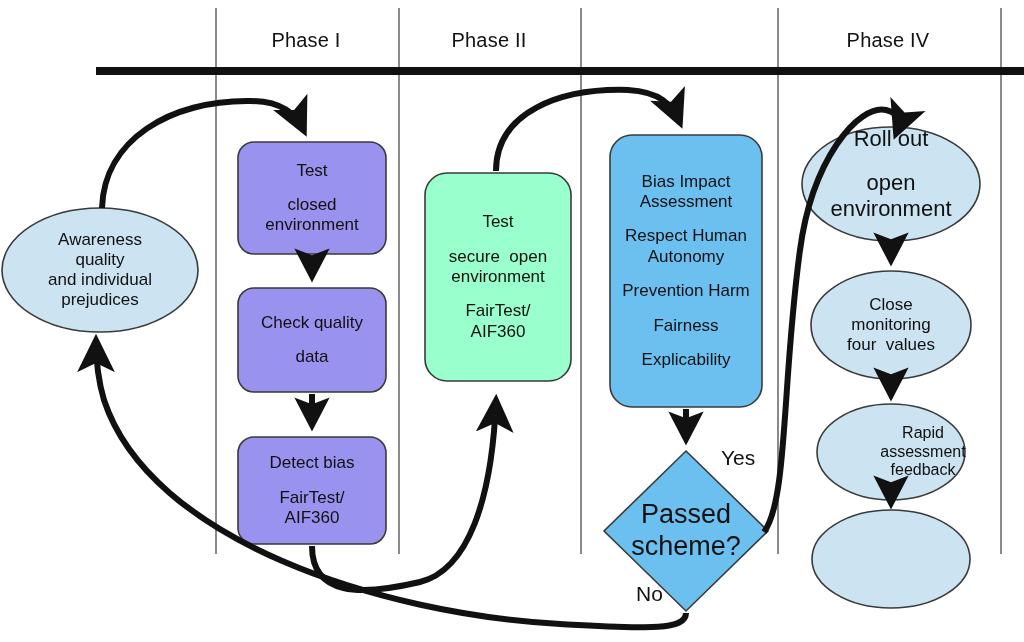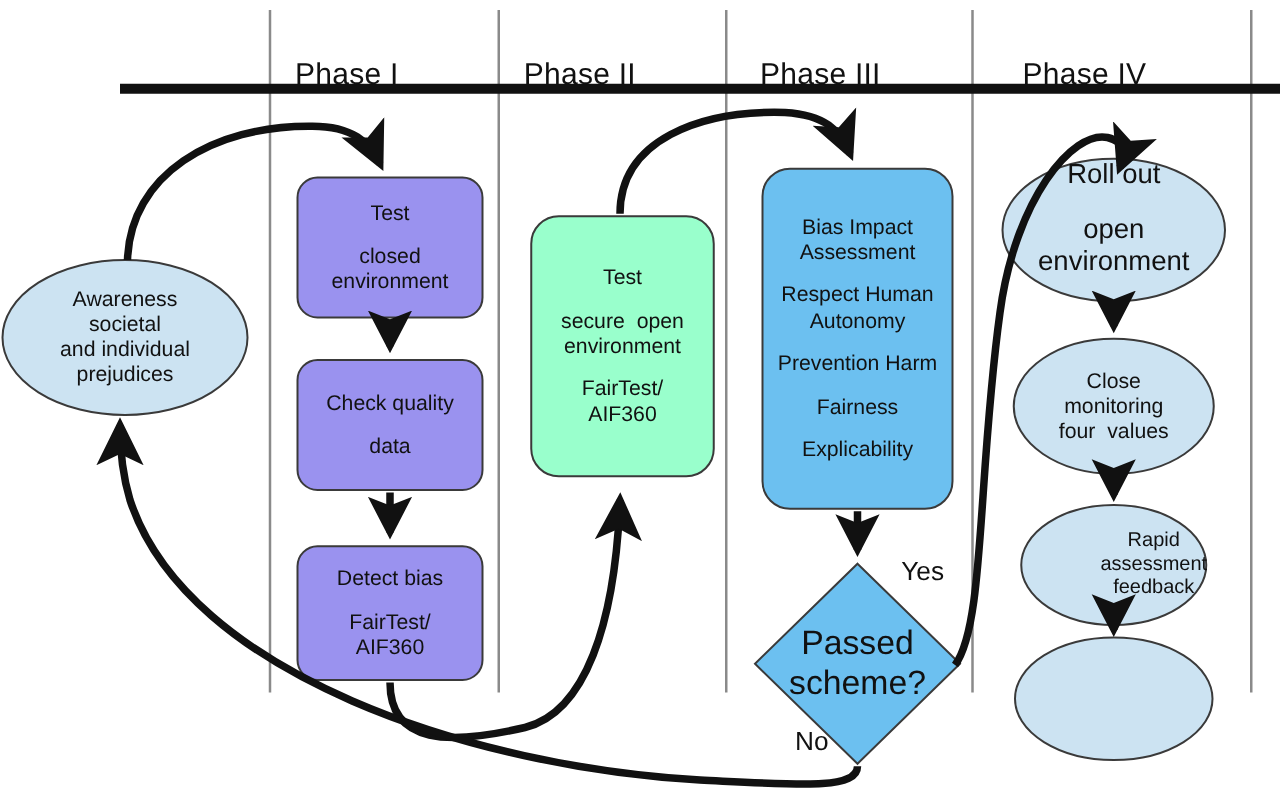"Phase I" .phase-hdr { font-size: 24px -> 20px; margin-top: 17px -> none; text-align: none -> center }
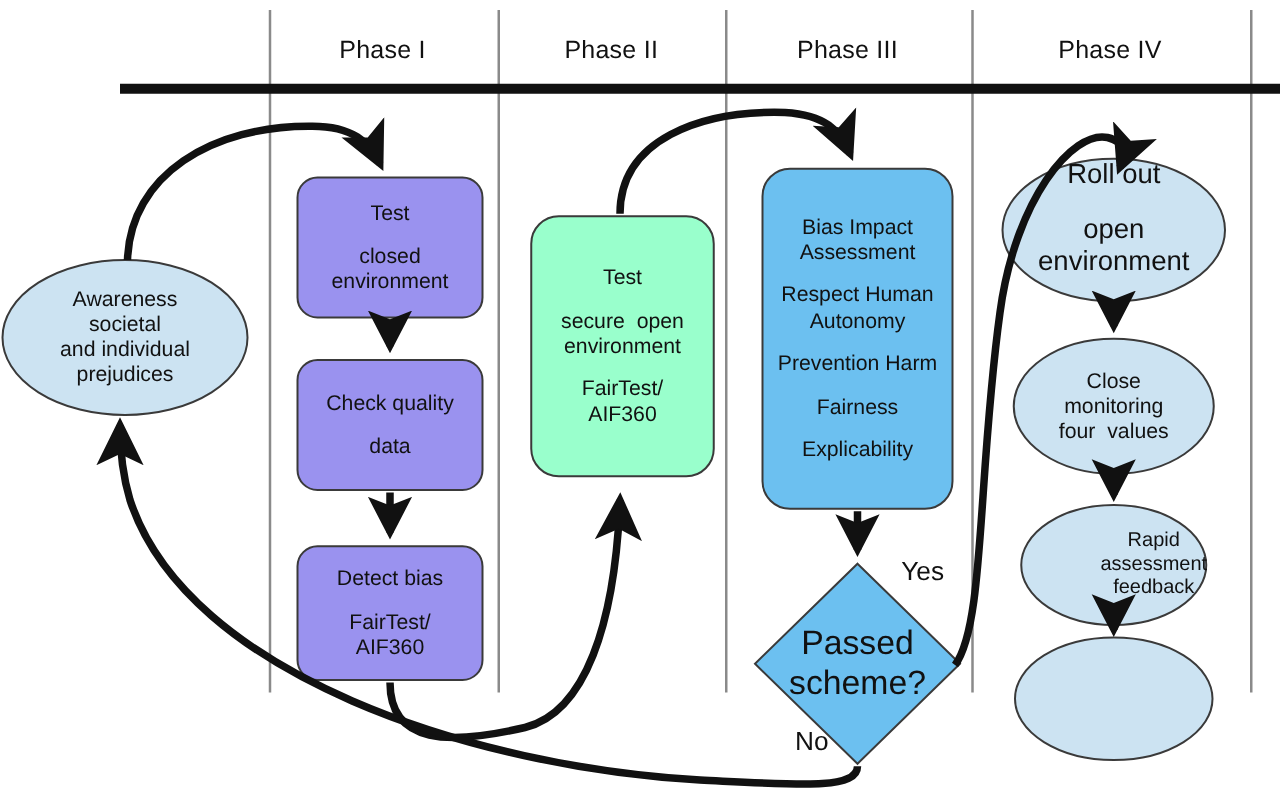"Phase III" div.phase-hdr { html: <div>Phase III</div> -> none }
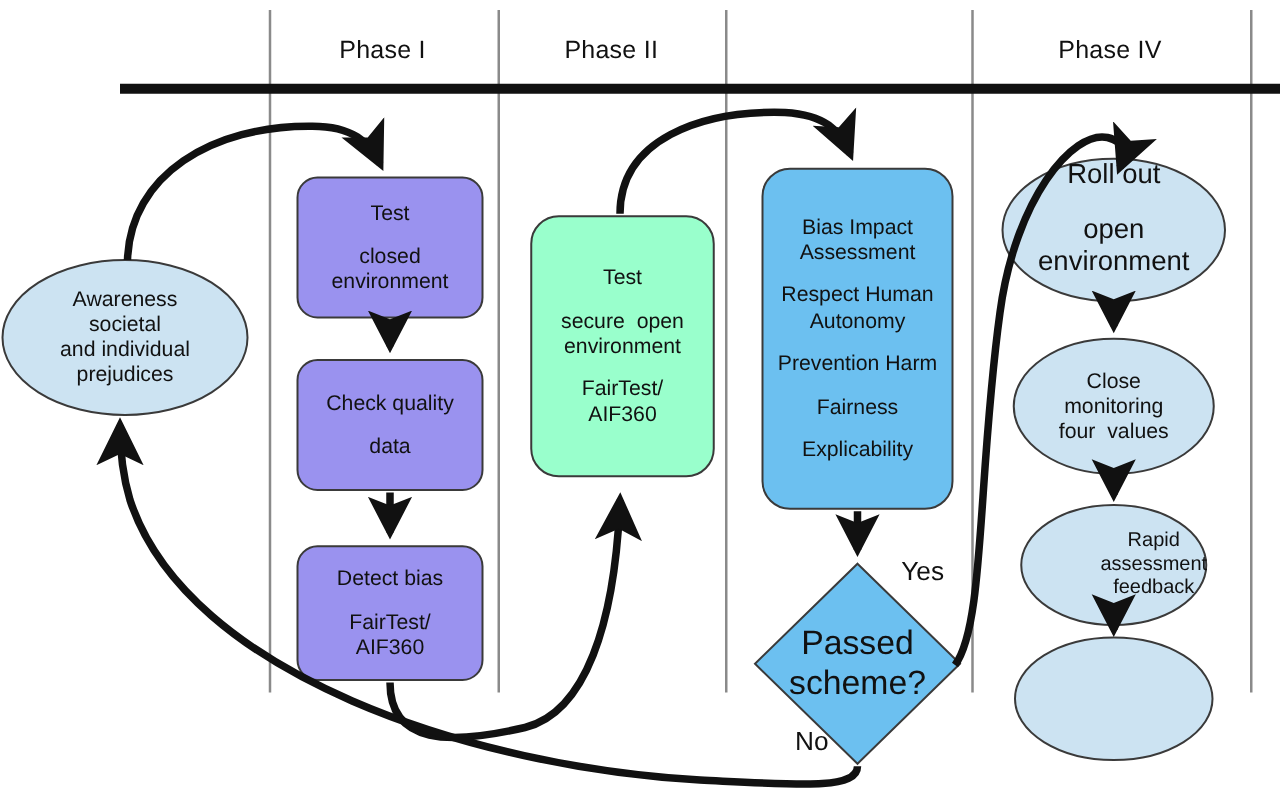"societal" span.ln { text: societal -> quality }
